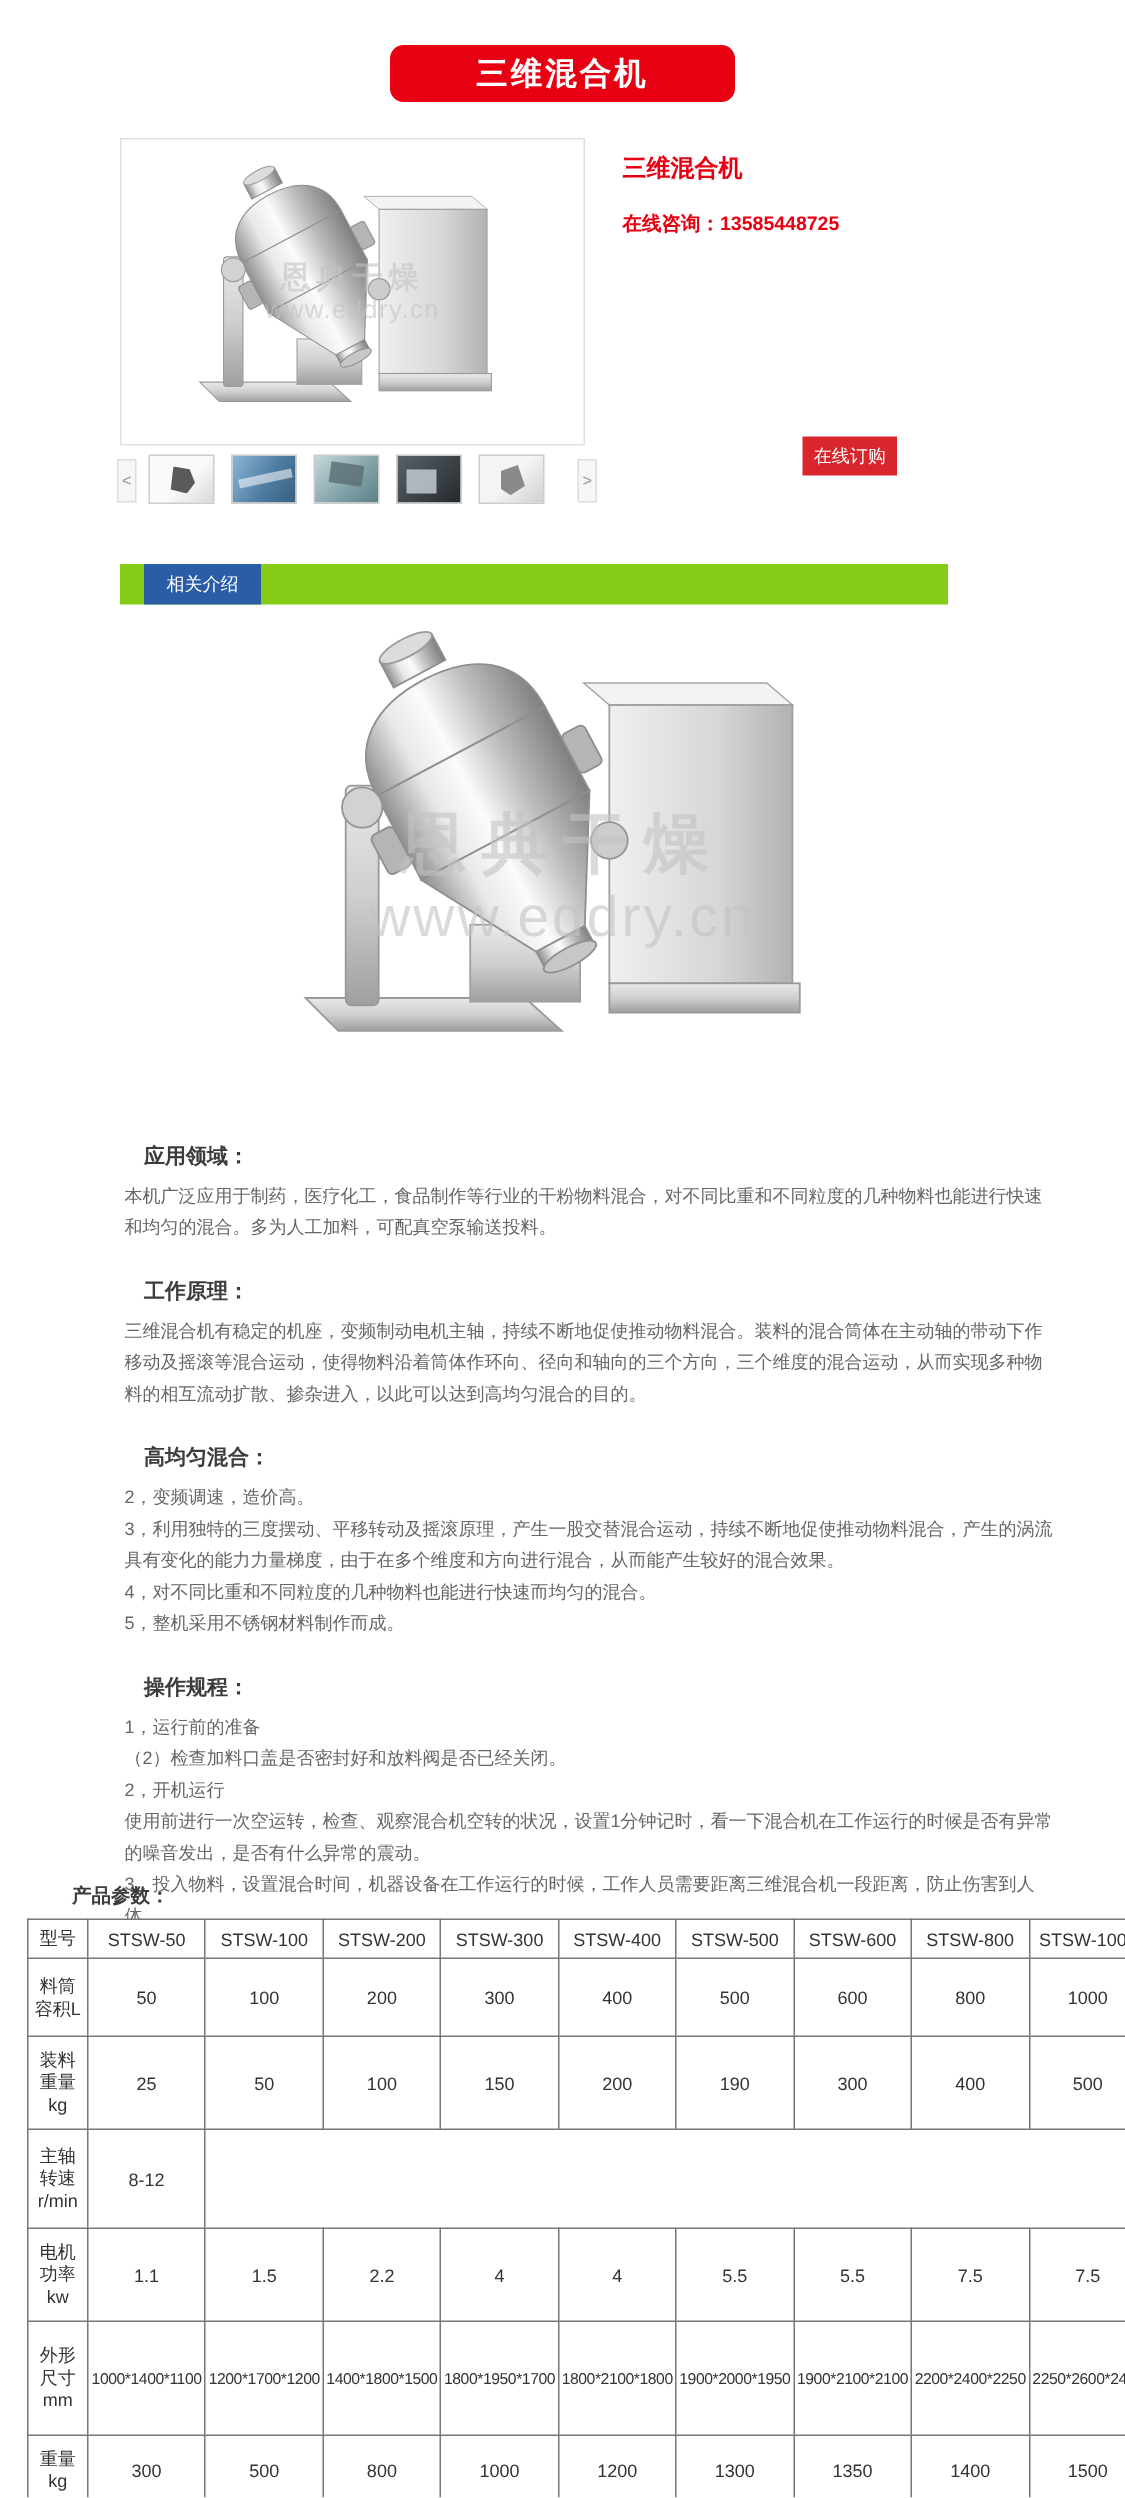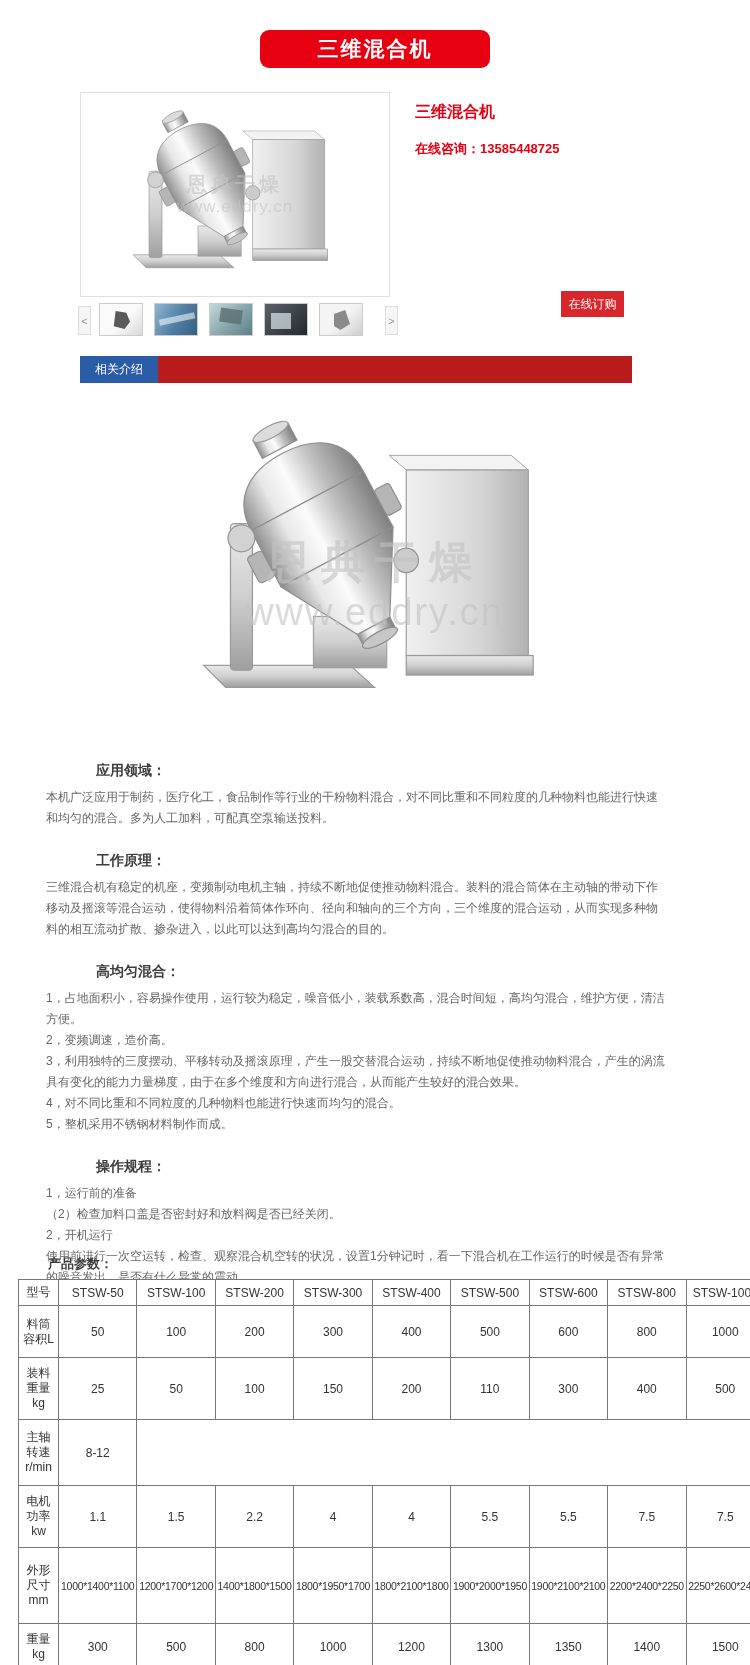"在线订购" .order-btn { left: 561px -> 535px }
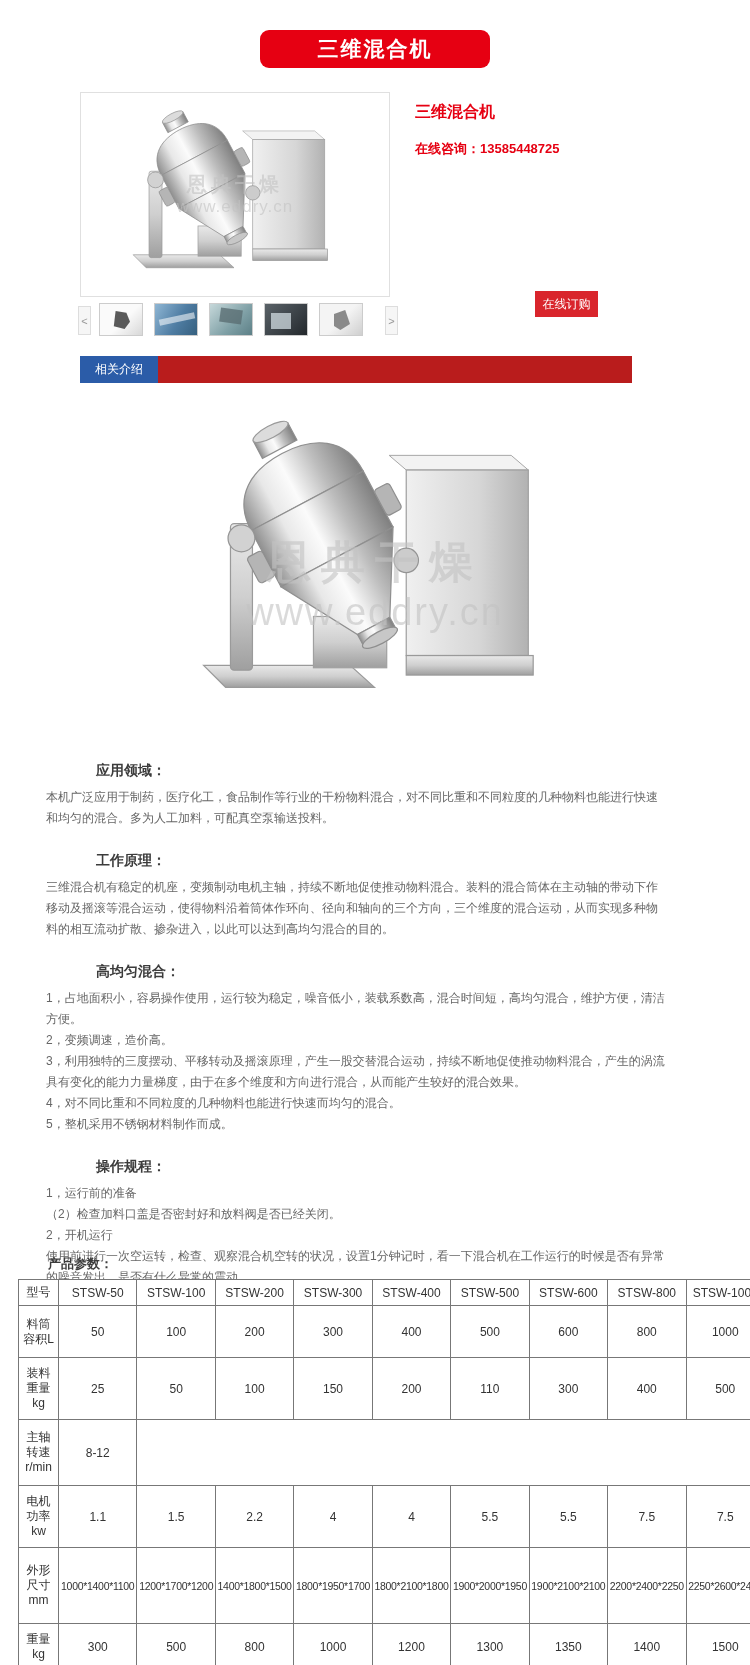"相关介绍" .tab-bar { background: #b91c1c -> #84cc16; padding-left: none -> 16px; top: 356px -> 376px }
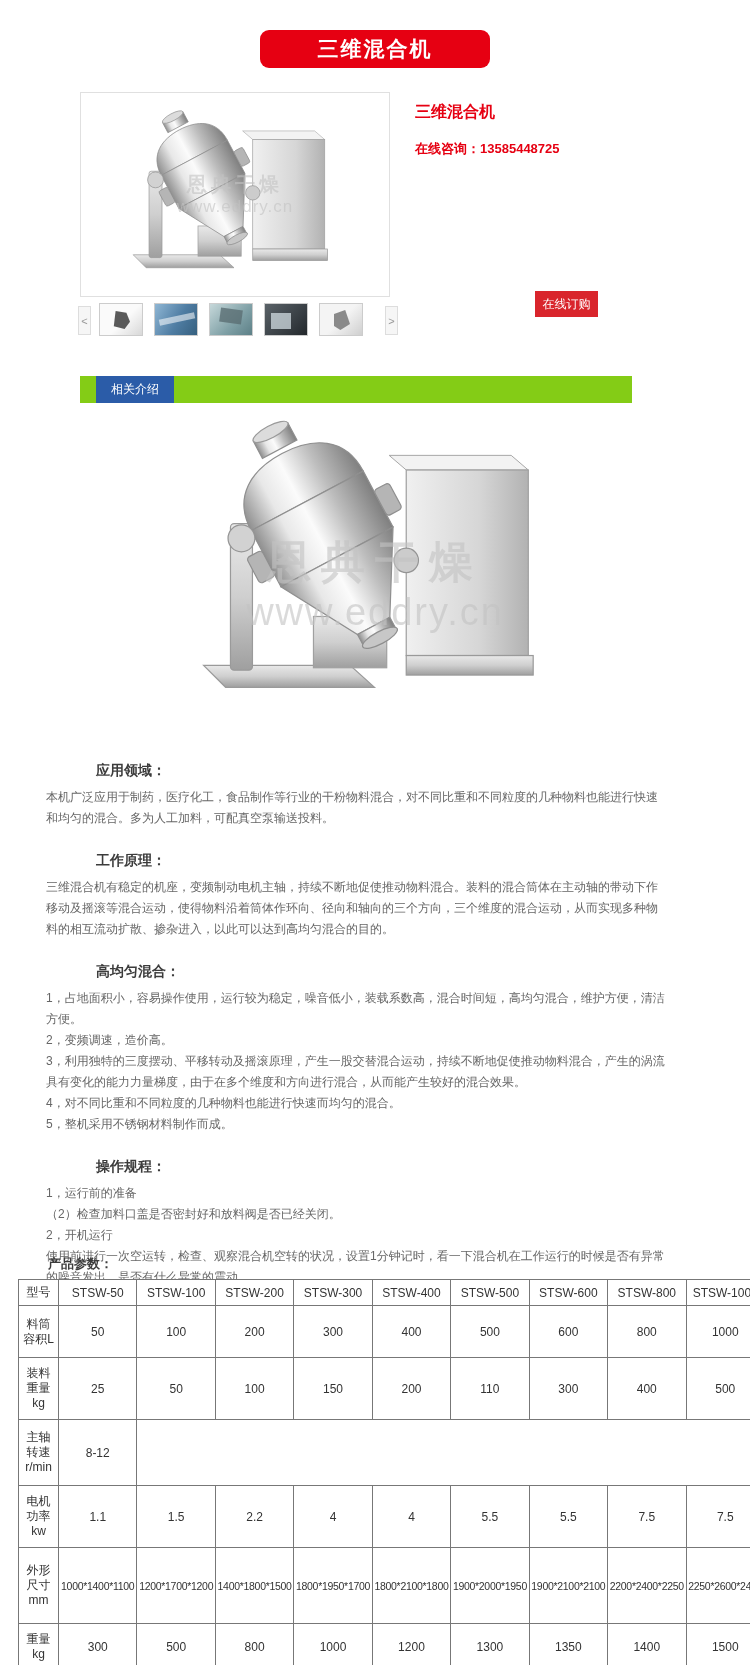"本机广泛应用于制药，医疗化工，食品制作等行业的干粉物料混合，对不同比重和不同粒度" .sec-par { margin-left: 46px -> 83px }
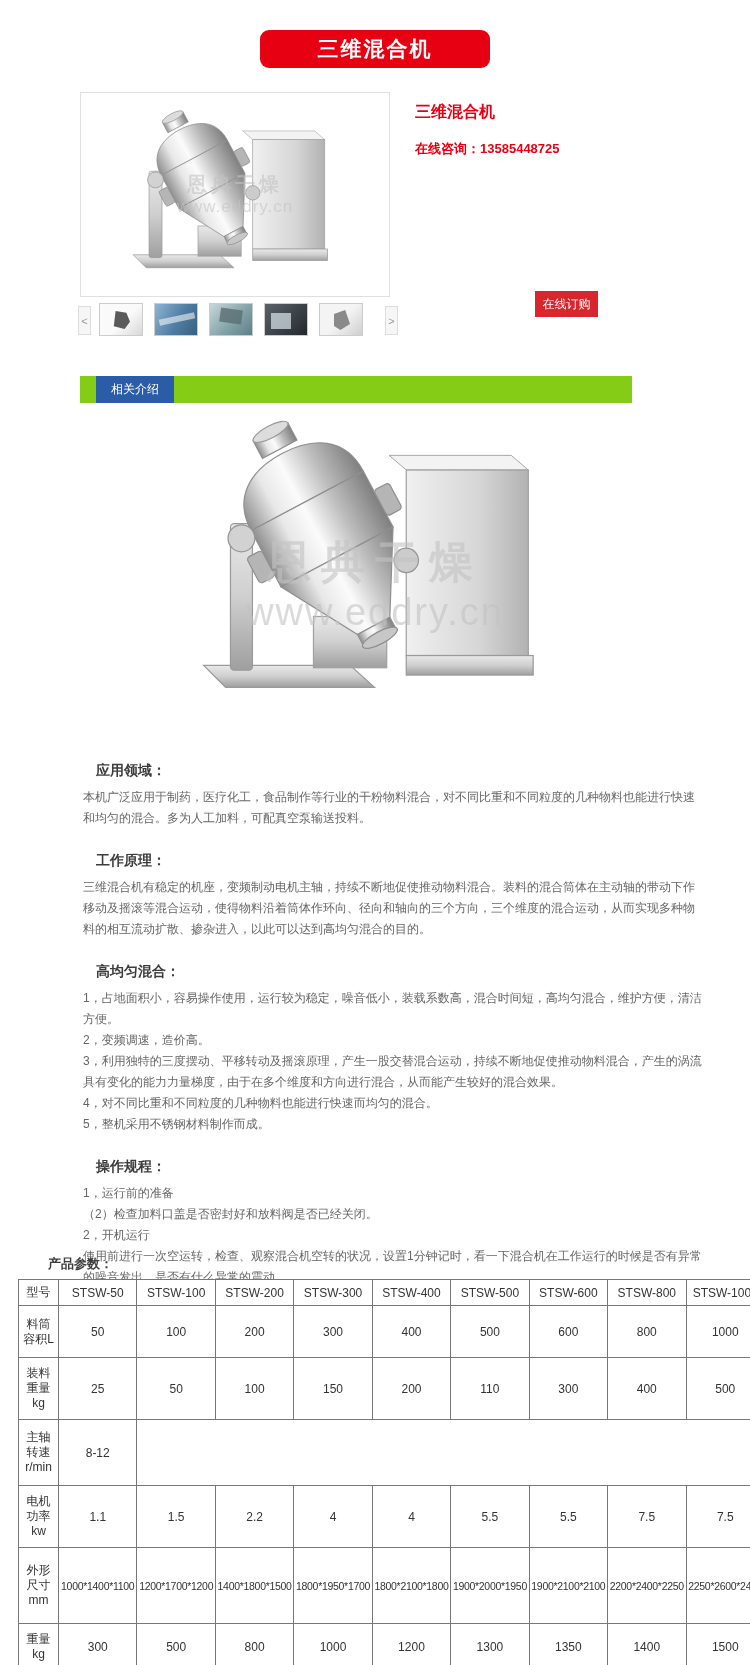"1，占地面积小，容易操作使用，运行较为稳定，噪音低小，装载系数高，混合时间短，高" div.sec-par { html: <div>1，占地面积小，容易操作使用，运行较为稳定，噪音低小，装载系数高，混合时间短，高均匀混合，维护方便，清洁方便。</div> -> none }
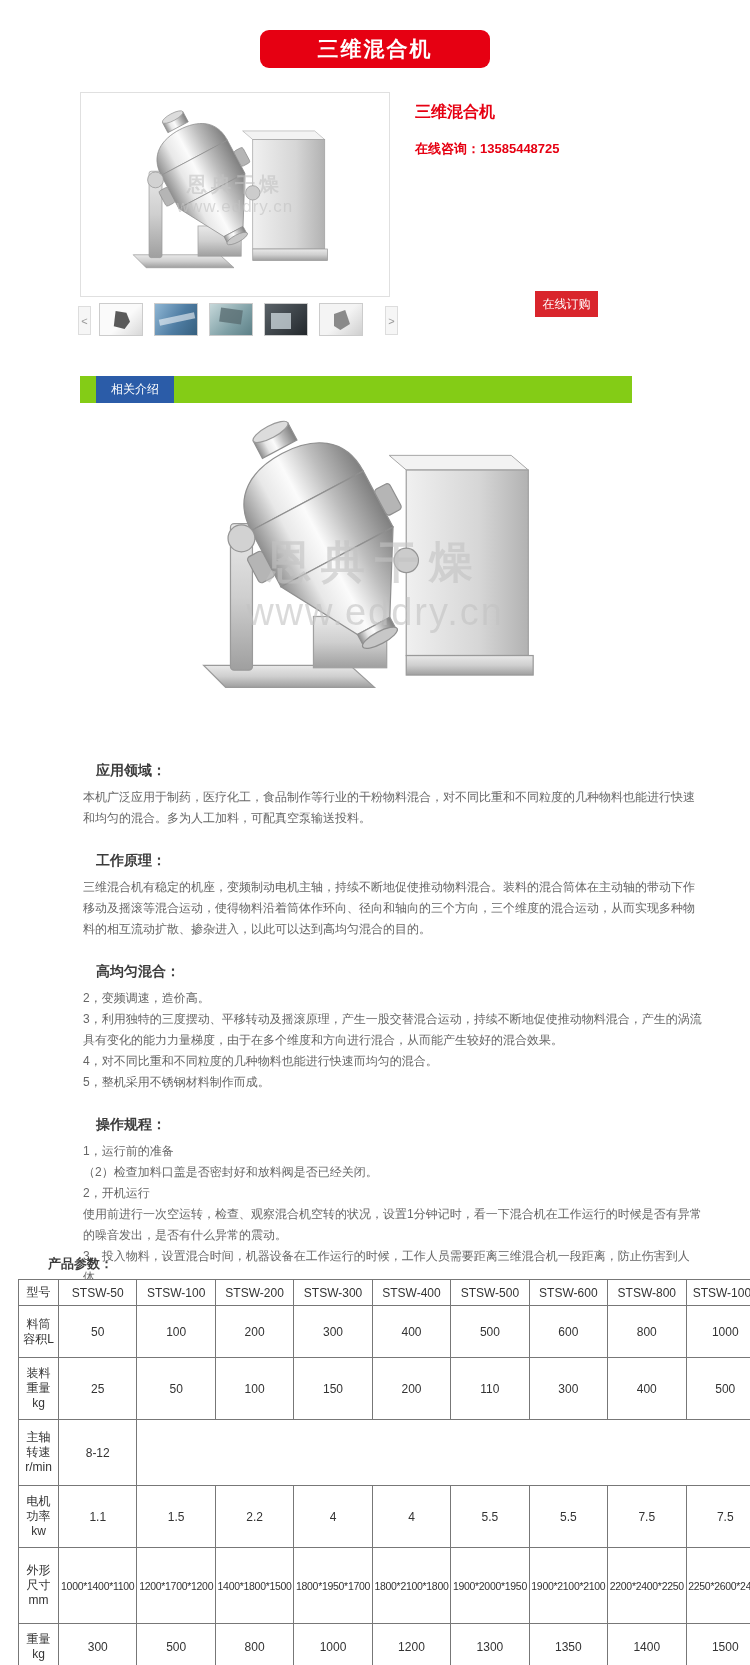"110" td.val { text: 110 -> 190 }
